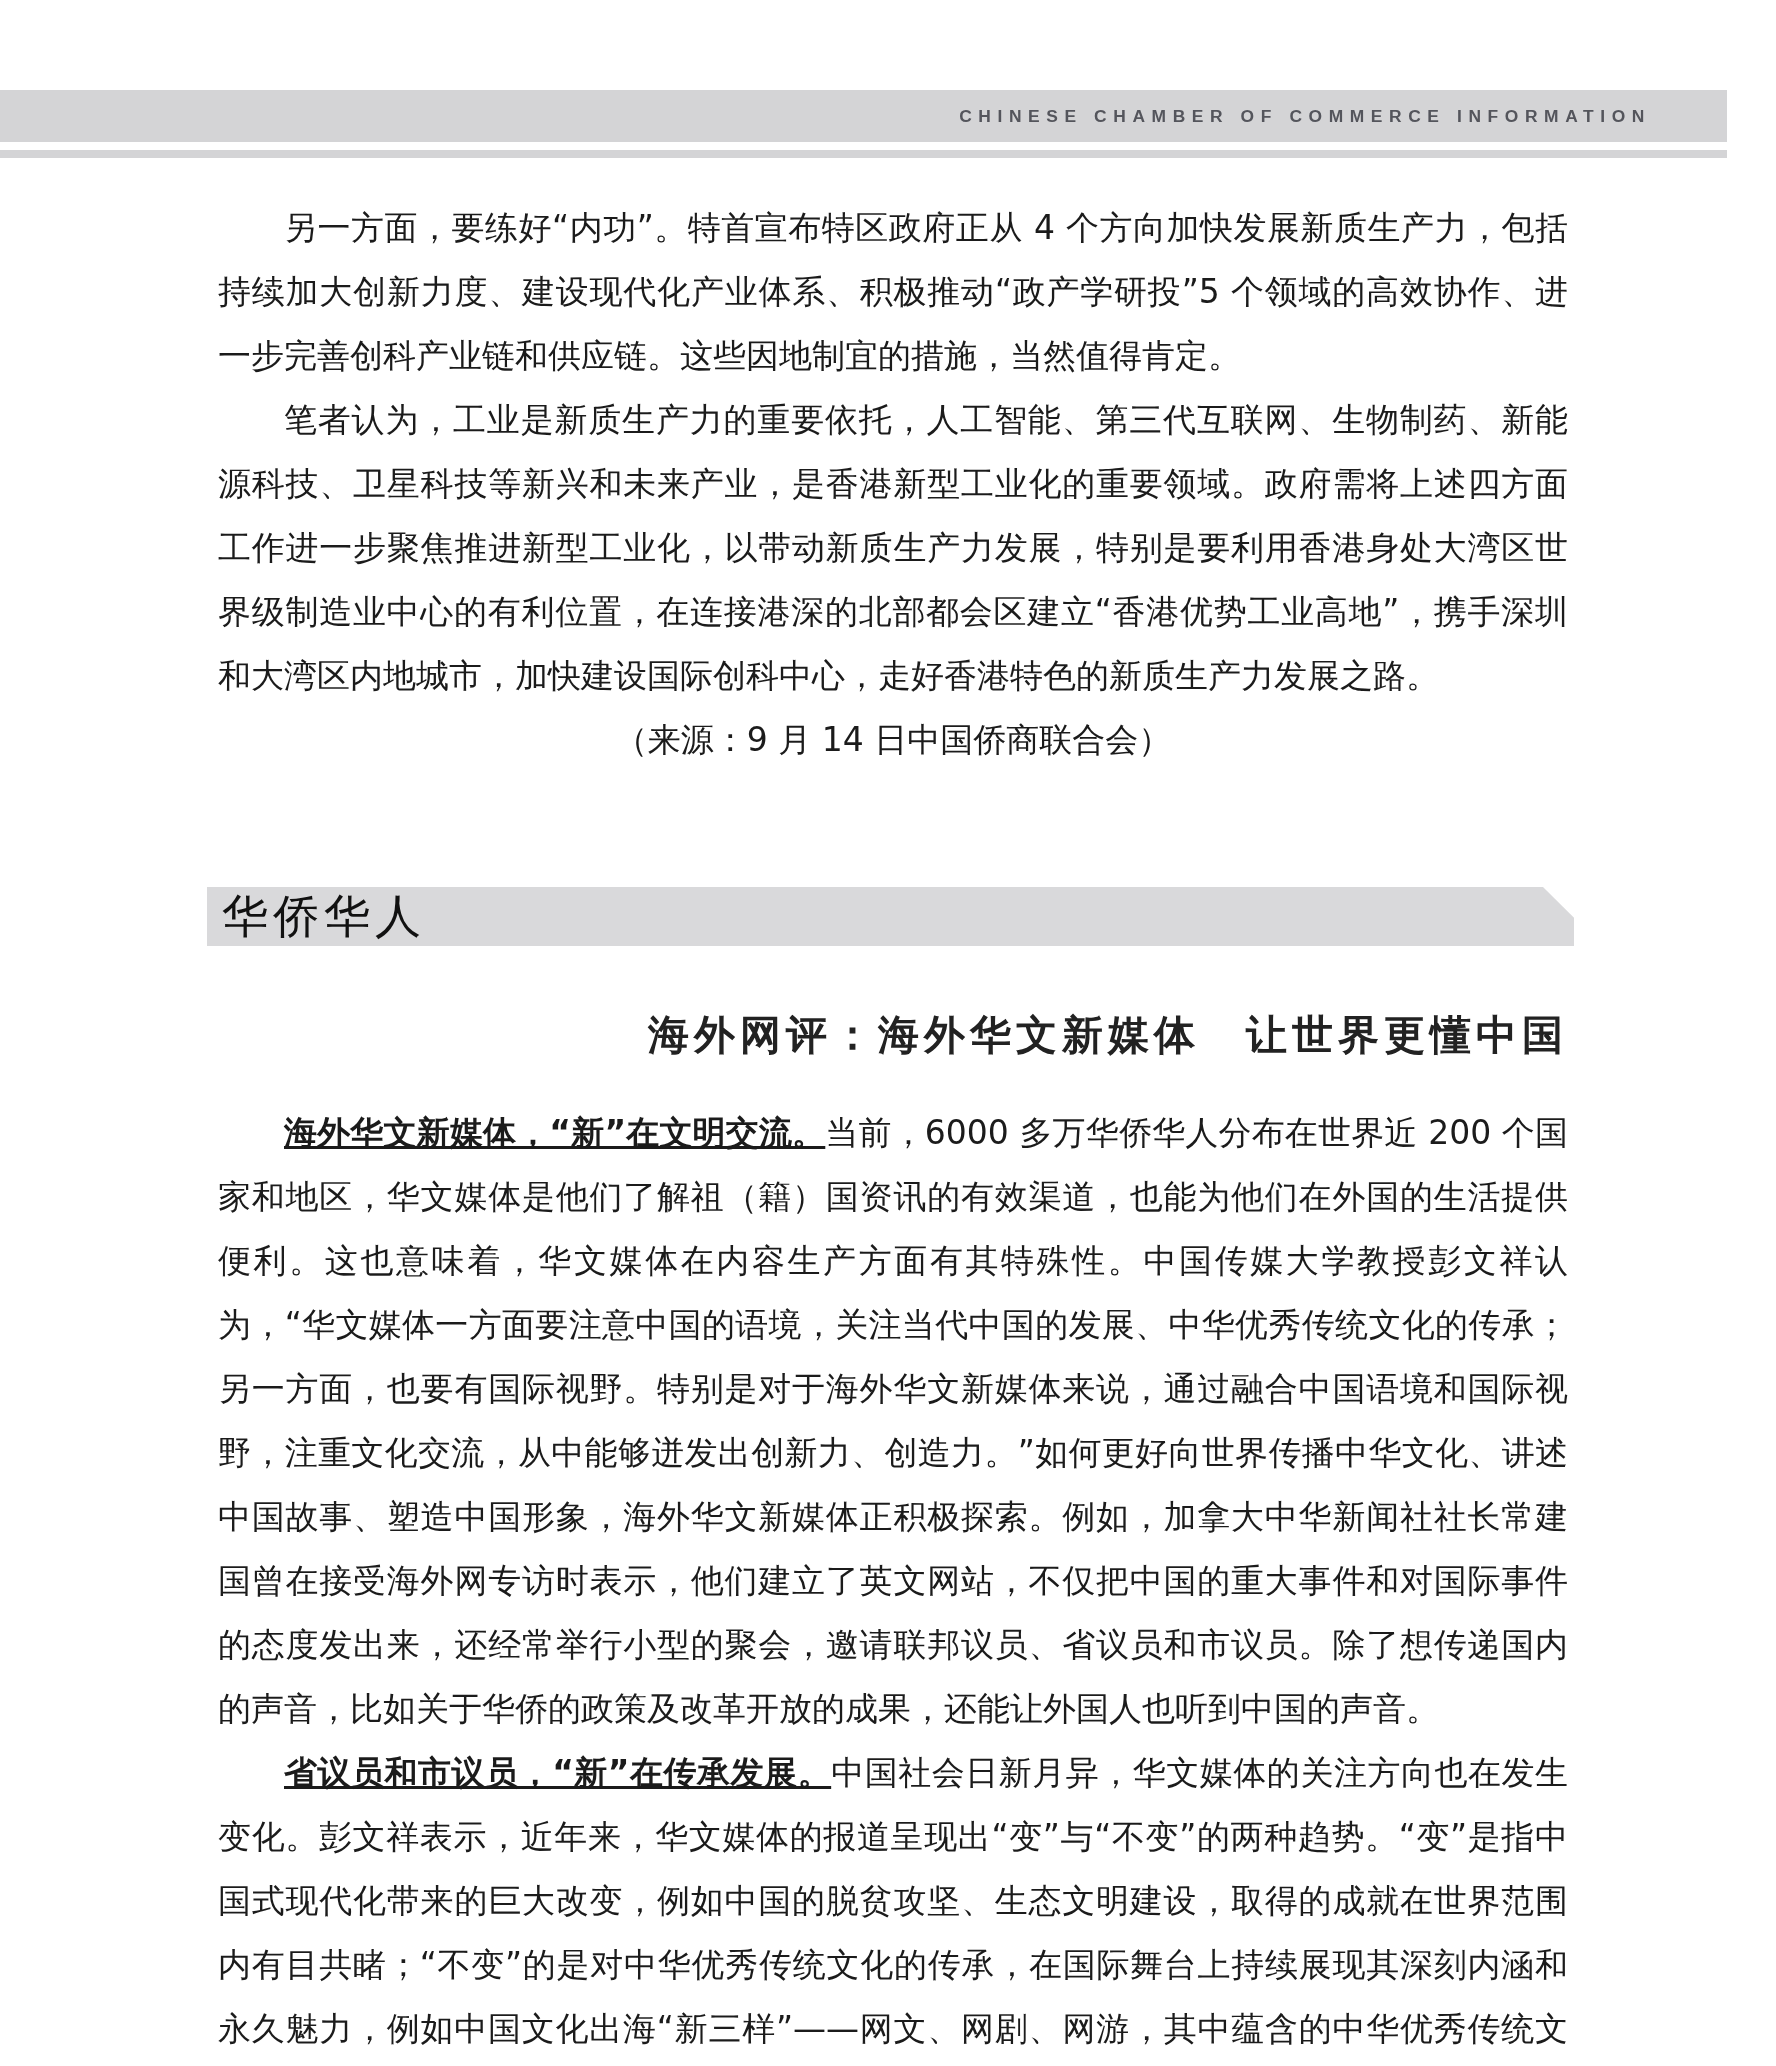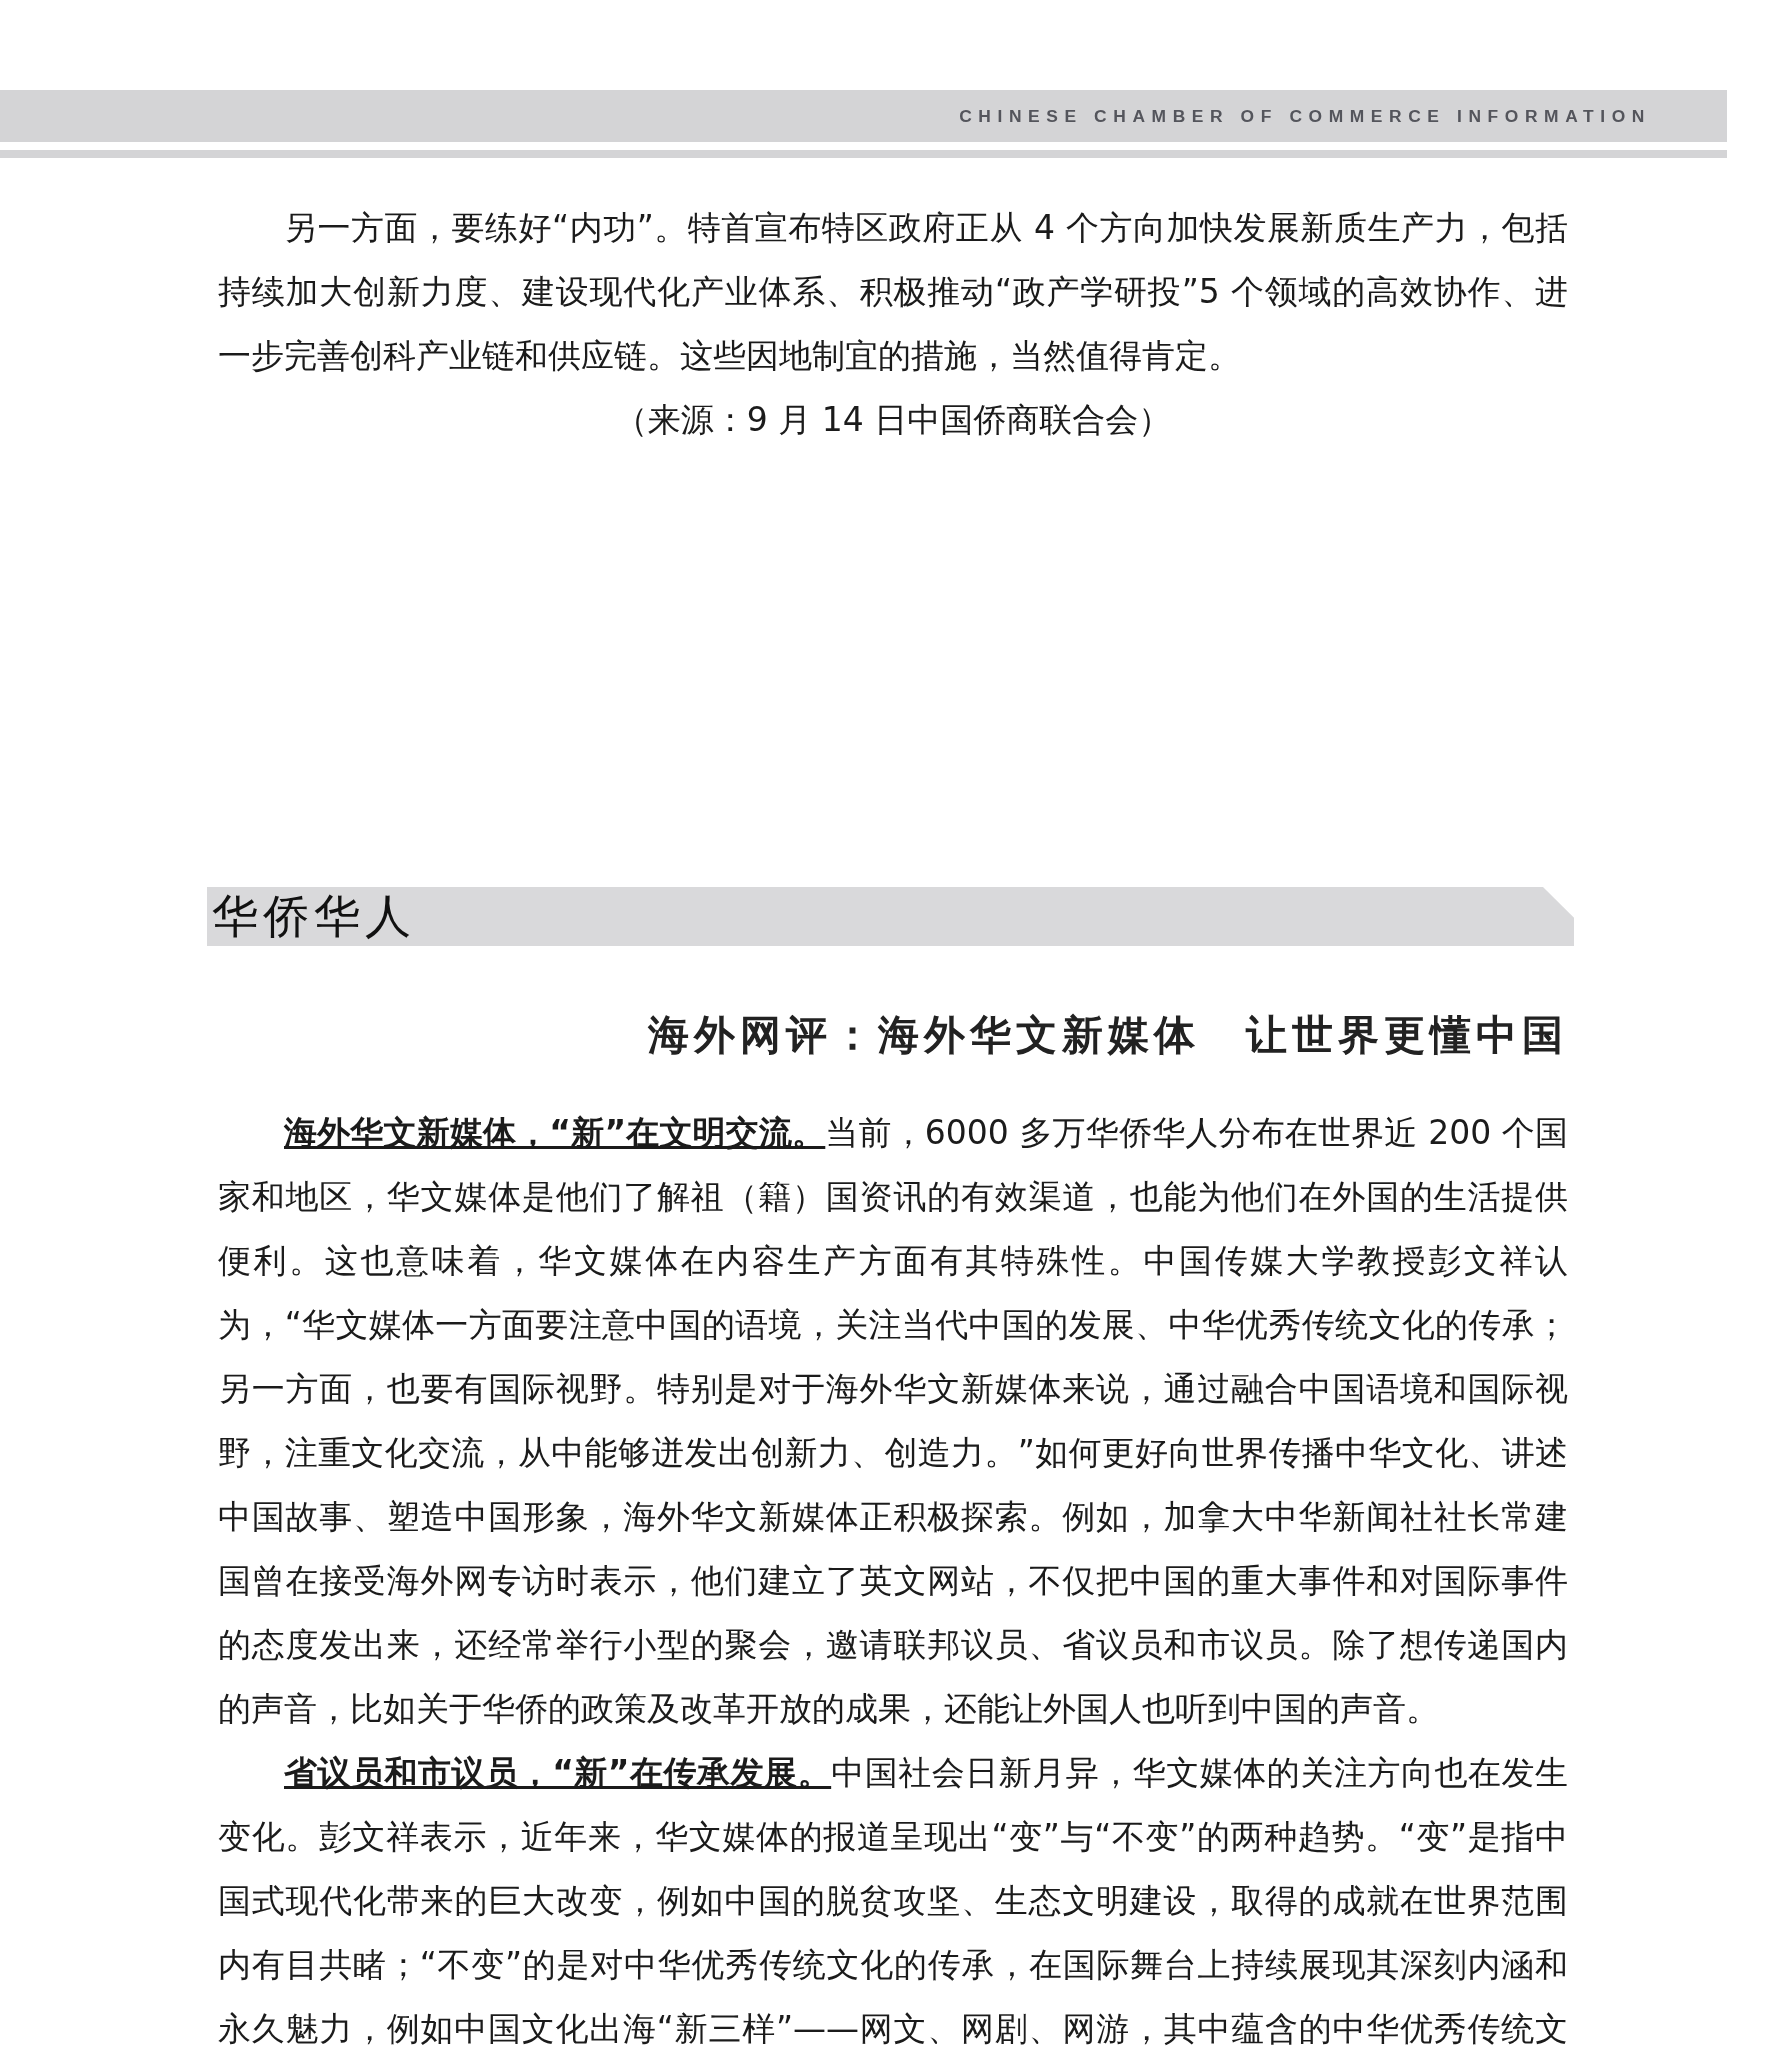"笔者认为，工业是新质生产力的重要依托，人工智能、第三代互联网、生物制药、新能源科" p { html: none -> <p>笔者认为，工业是新质生产力的重要依托，人工智能、第三代互联网、生物制药、新能源科技、卫星科技等新兴和未来产业，是香港新型工业化的重要领域。政府需将上述四方面工作进一步聚焦推进新型工业化，以带动新质生产力发展，特别是要利用香港身处大湾区世界级制造业中心的有利位置，在连接港深的北部都会区建立“香港优势工业高地”，携手深圳和大湾区内地城市，加快建设国际创科中心，走好香港特色的新质生产力发展之路。</p> }
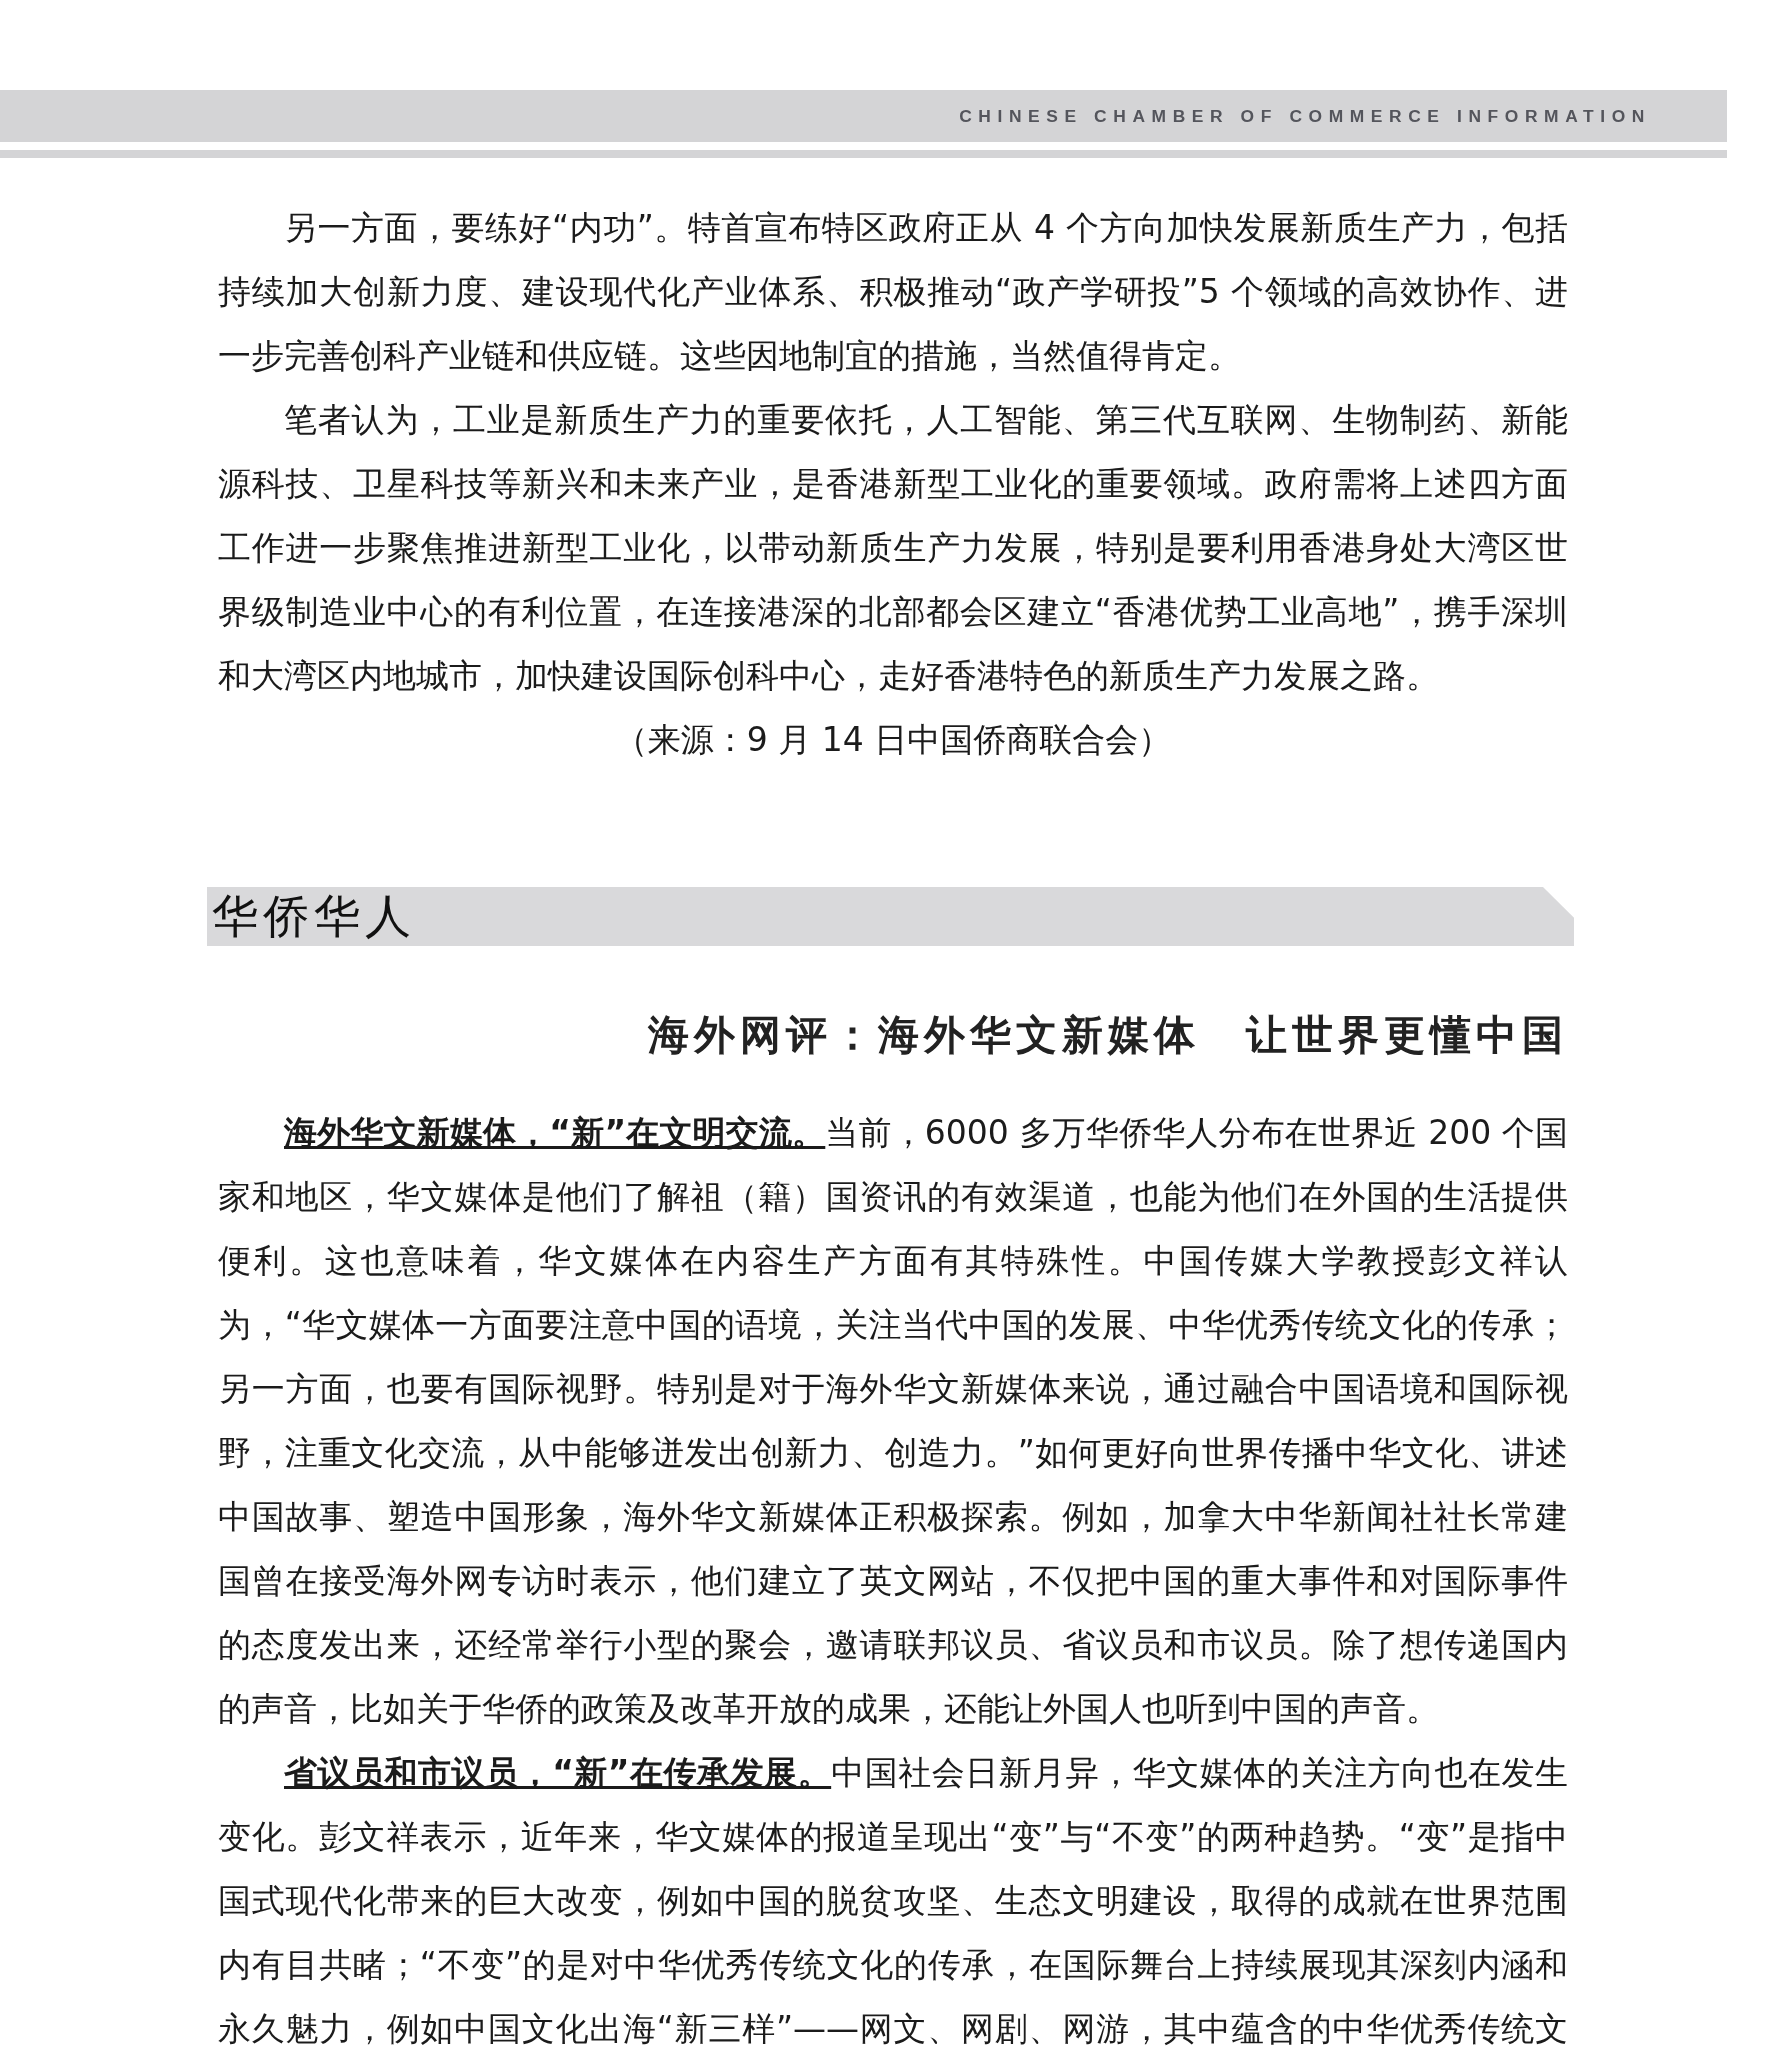"华侨华人" .section-ribbon .ribbon-text { padding-left: 5px -> 15px }
